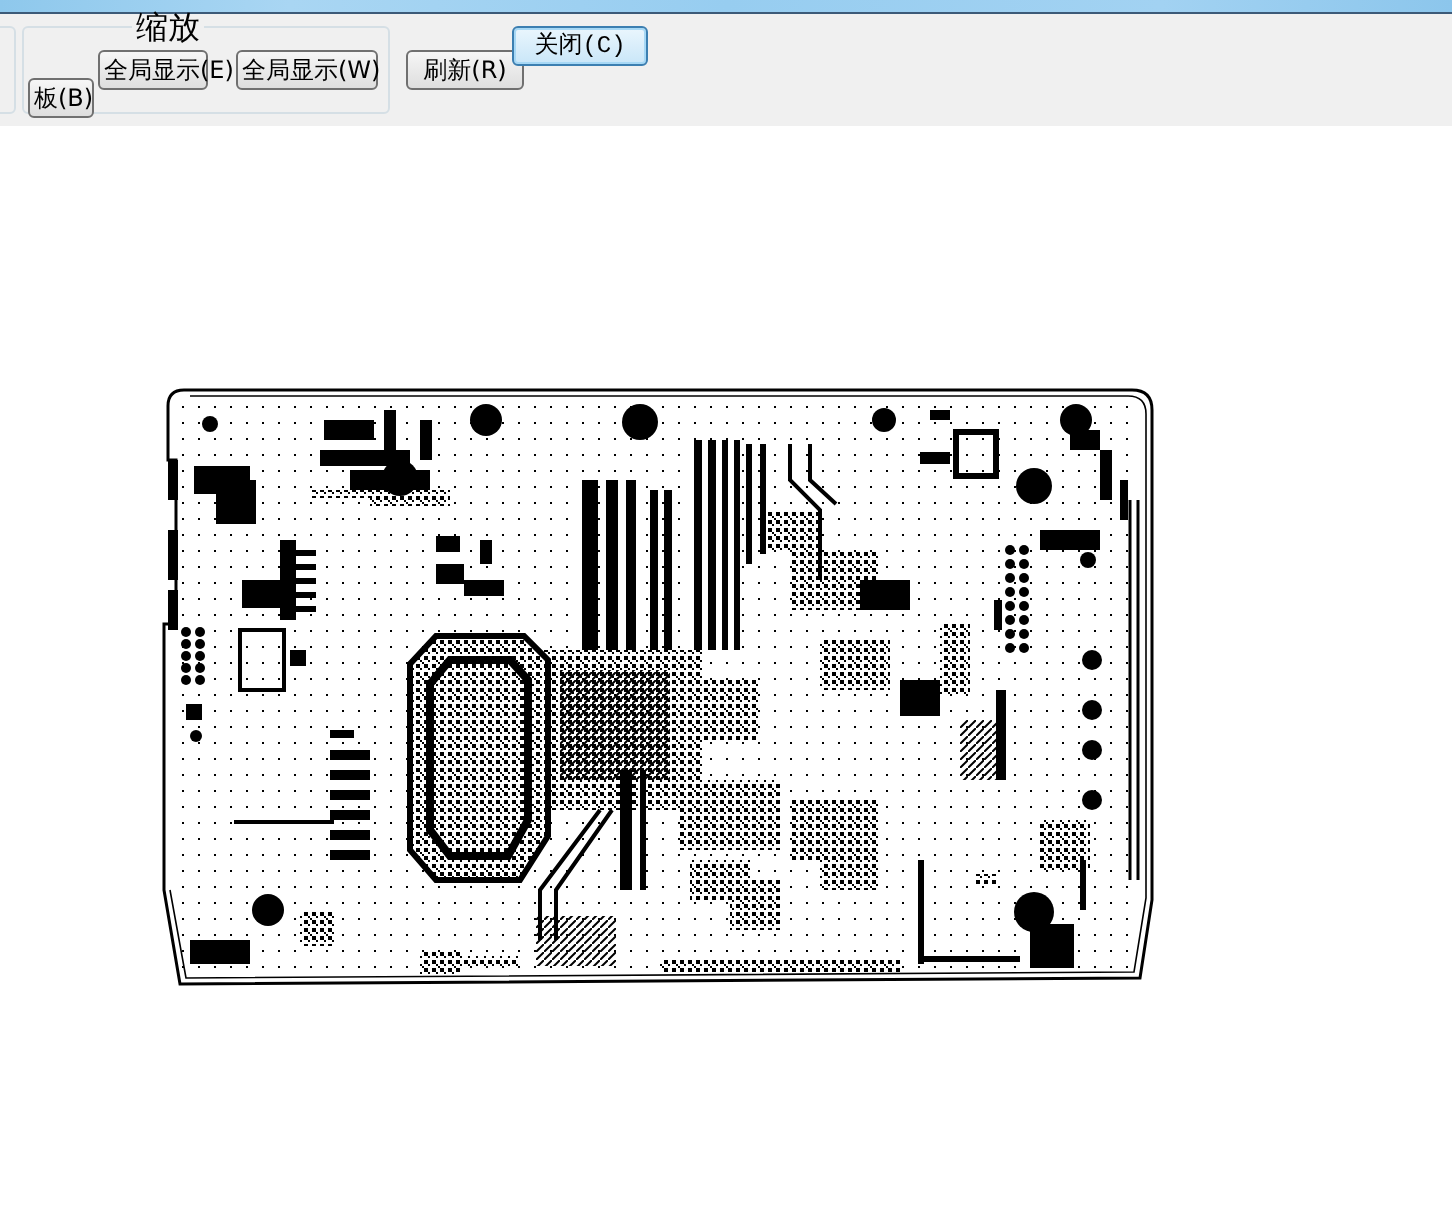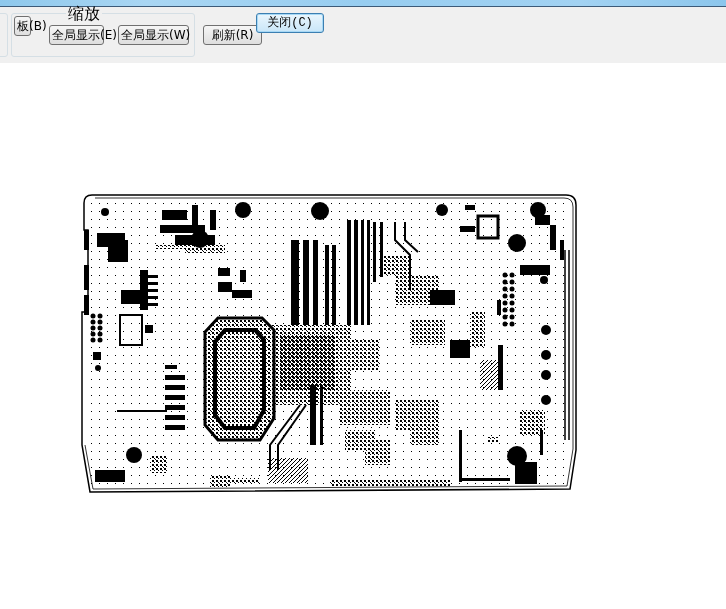"板(B)" div.btn { top: 9px -> 32px; width: 17px -> 33px }
